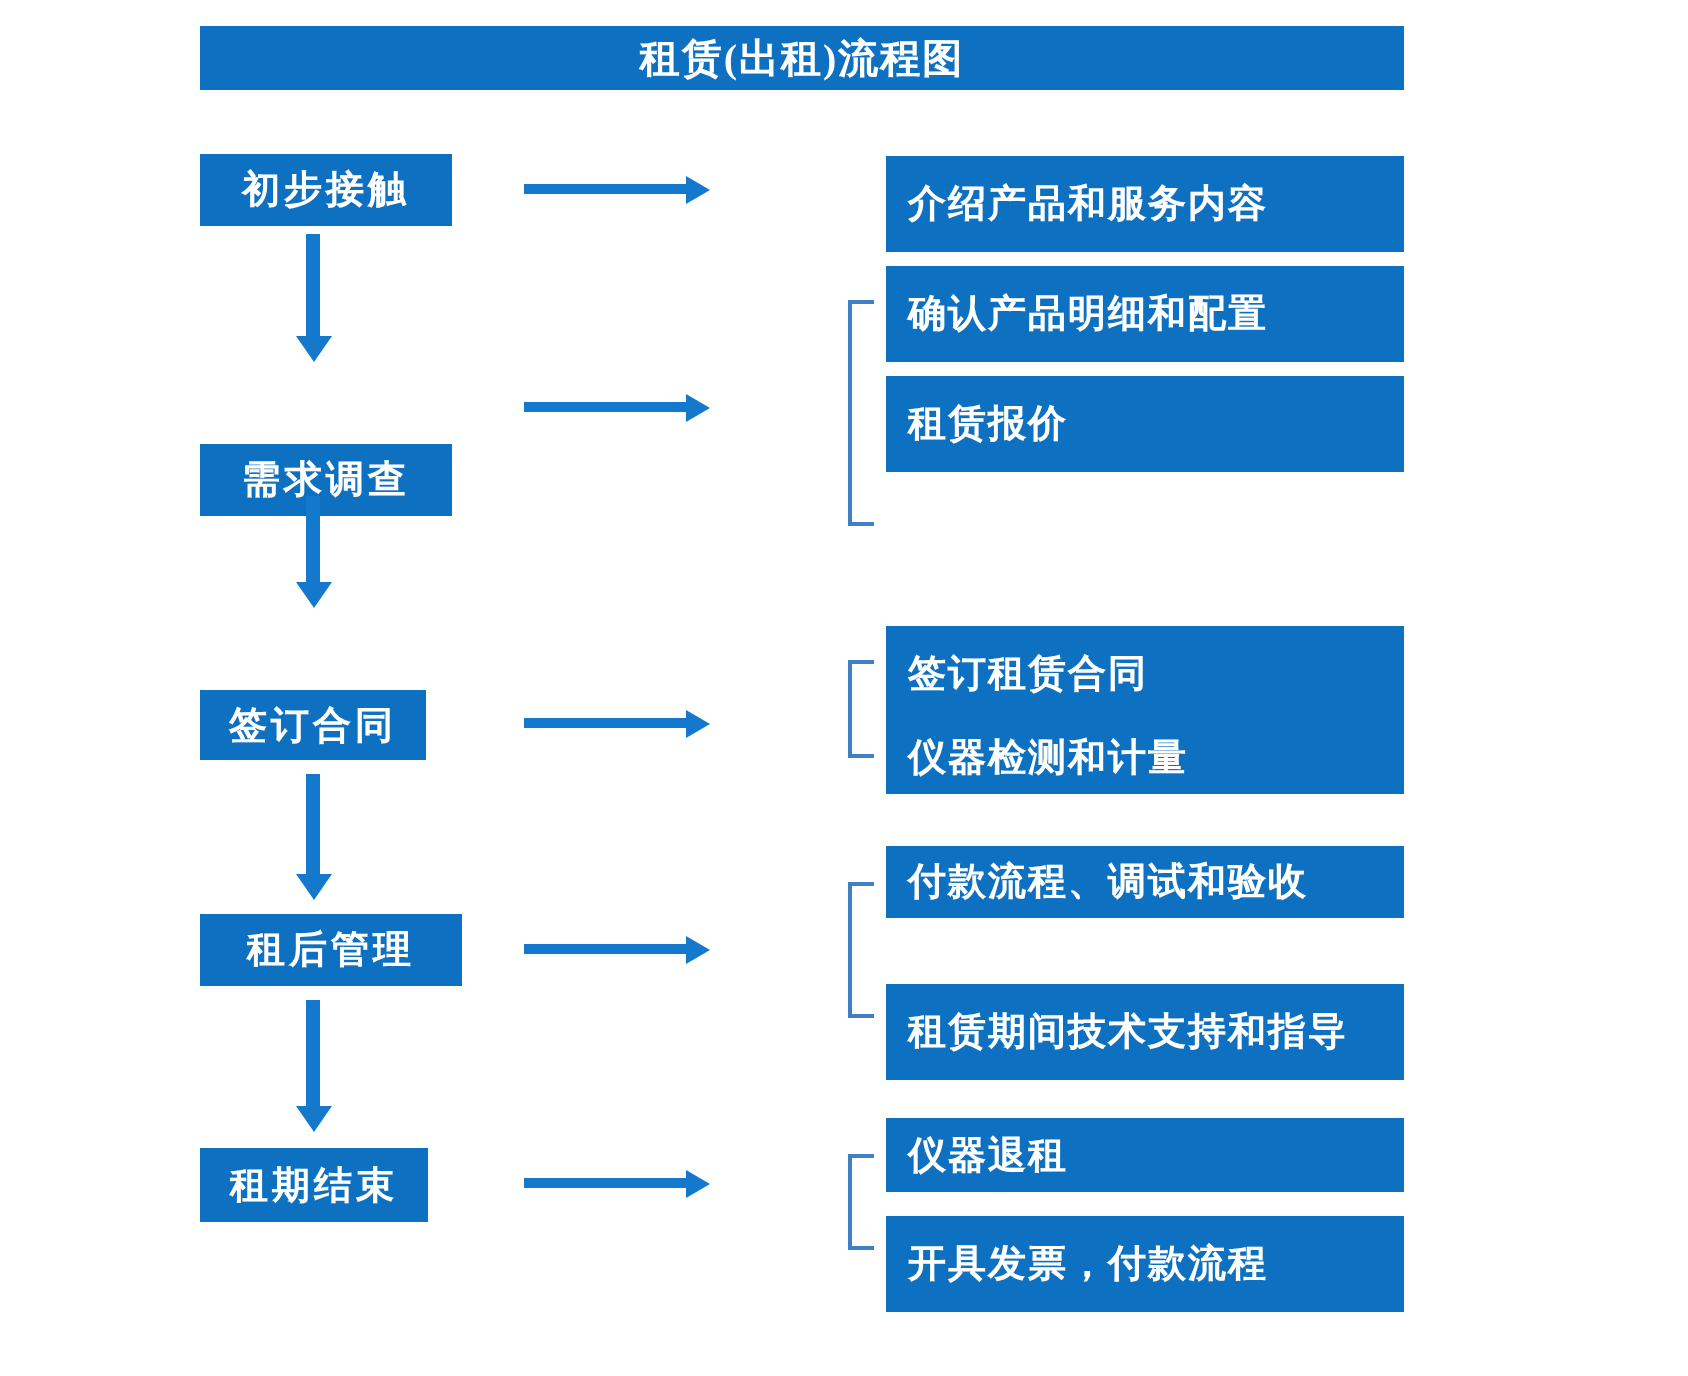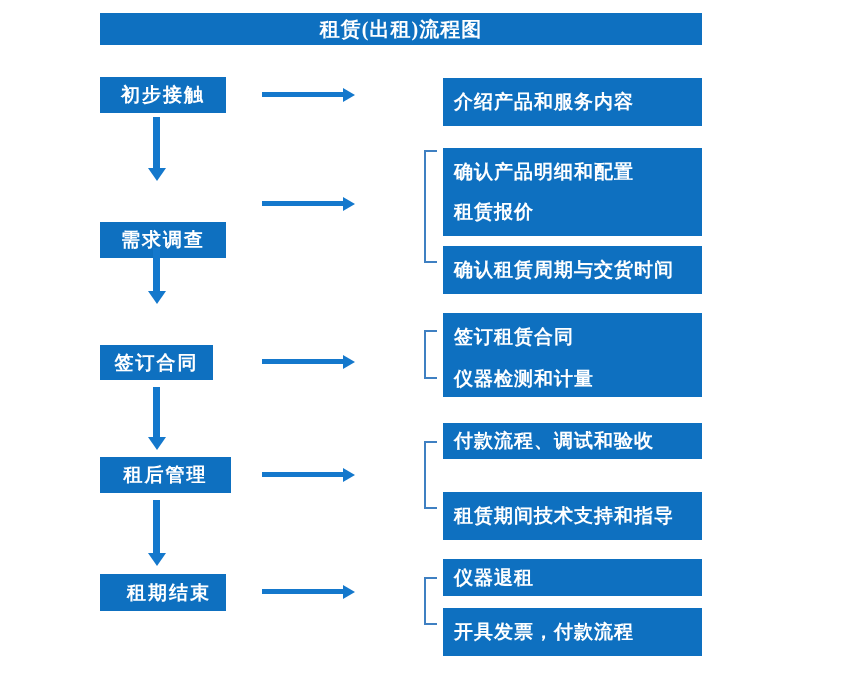"确认产品明细和配置" div.detail { top: 148px -> 133px }
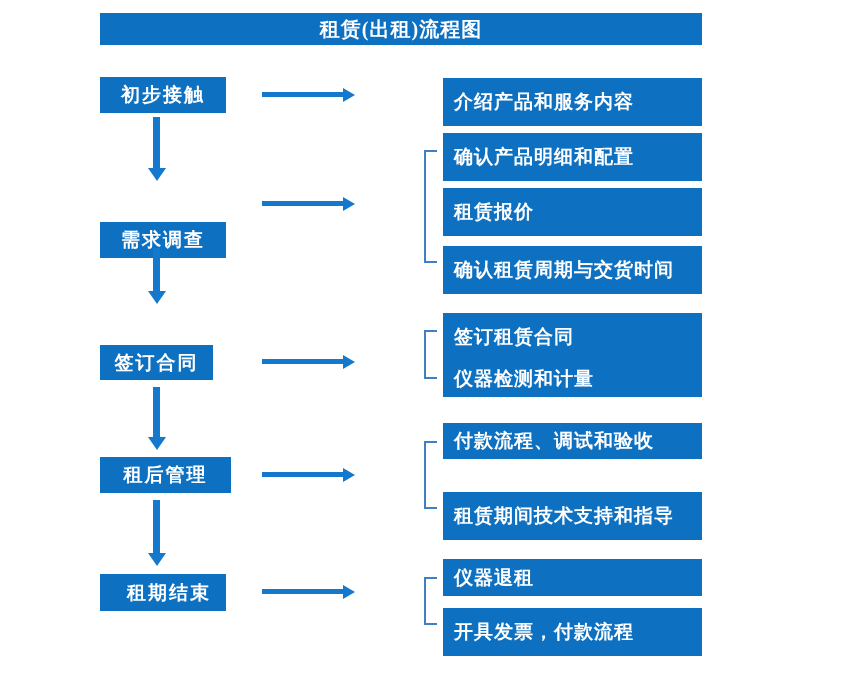"确认租赁周期与交货时间" div.detail { html: <div>确认租赁周期与交货时间</div> -> none }
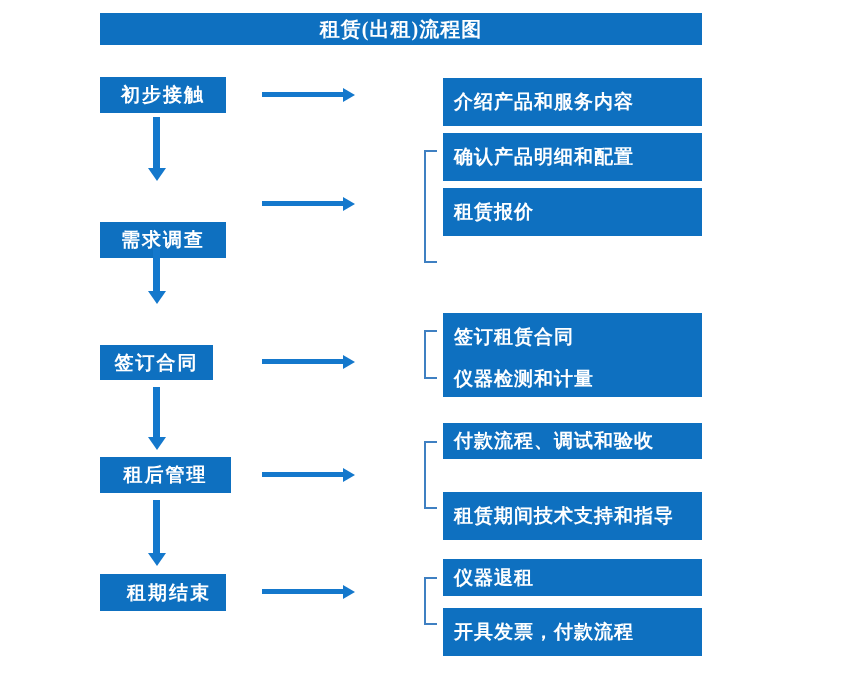"租期结束" div.step { padding-left: 12px -> none }
